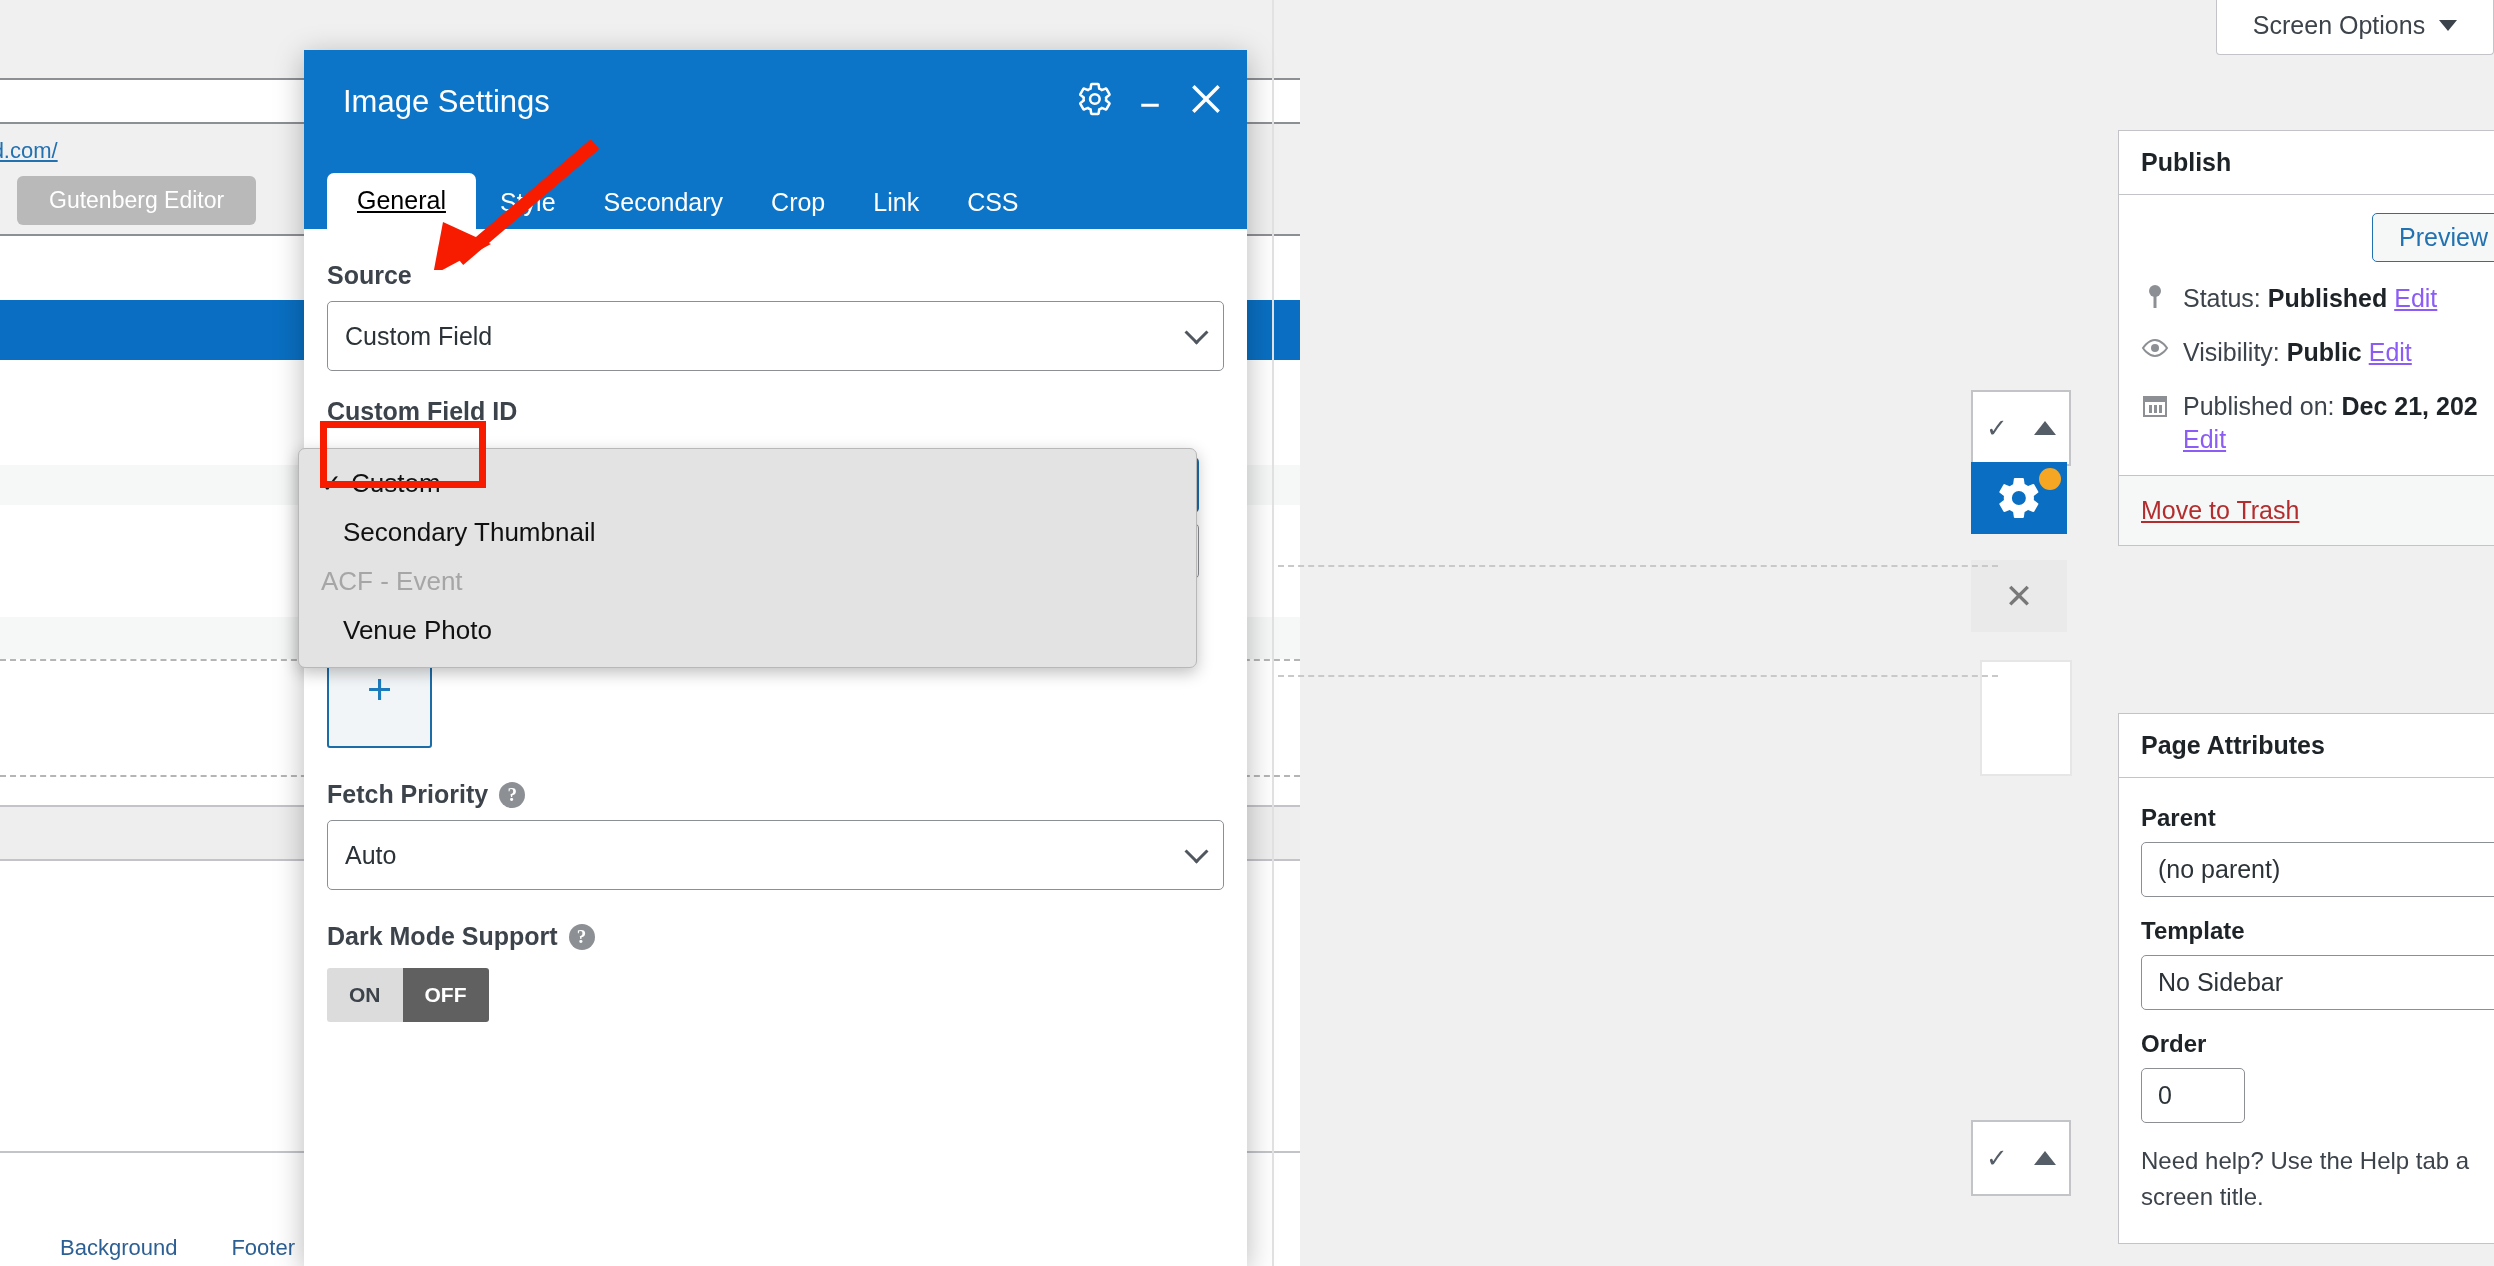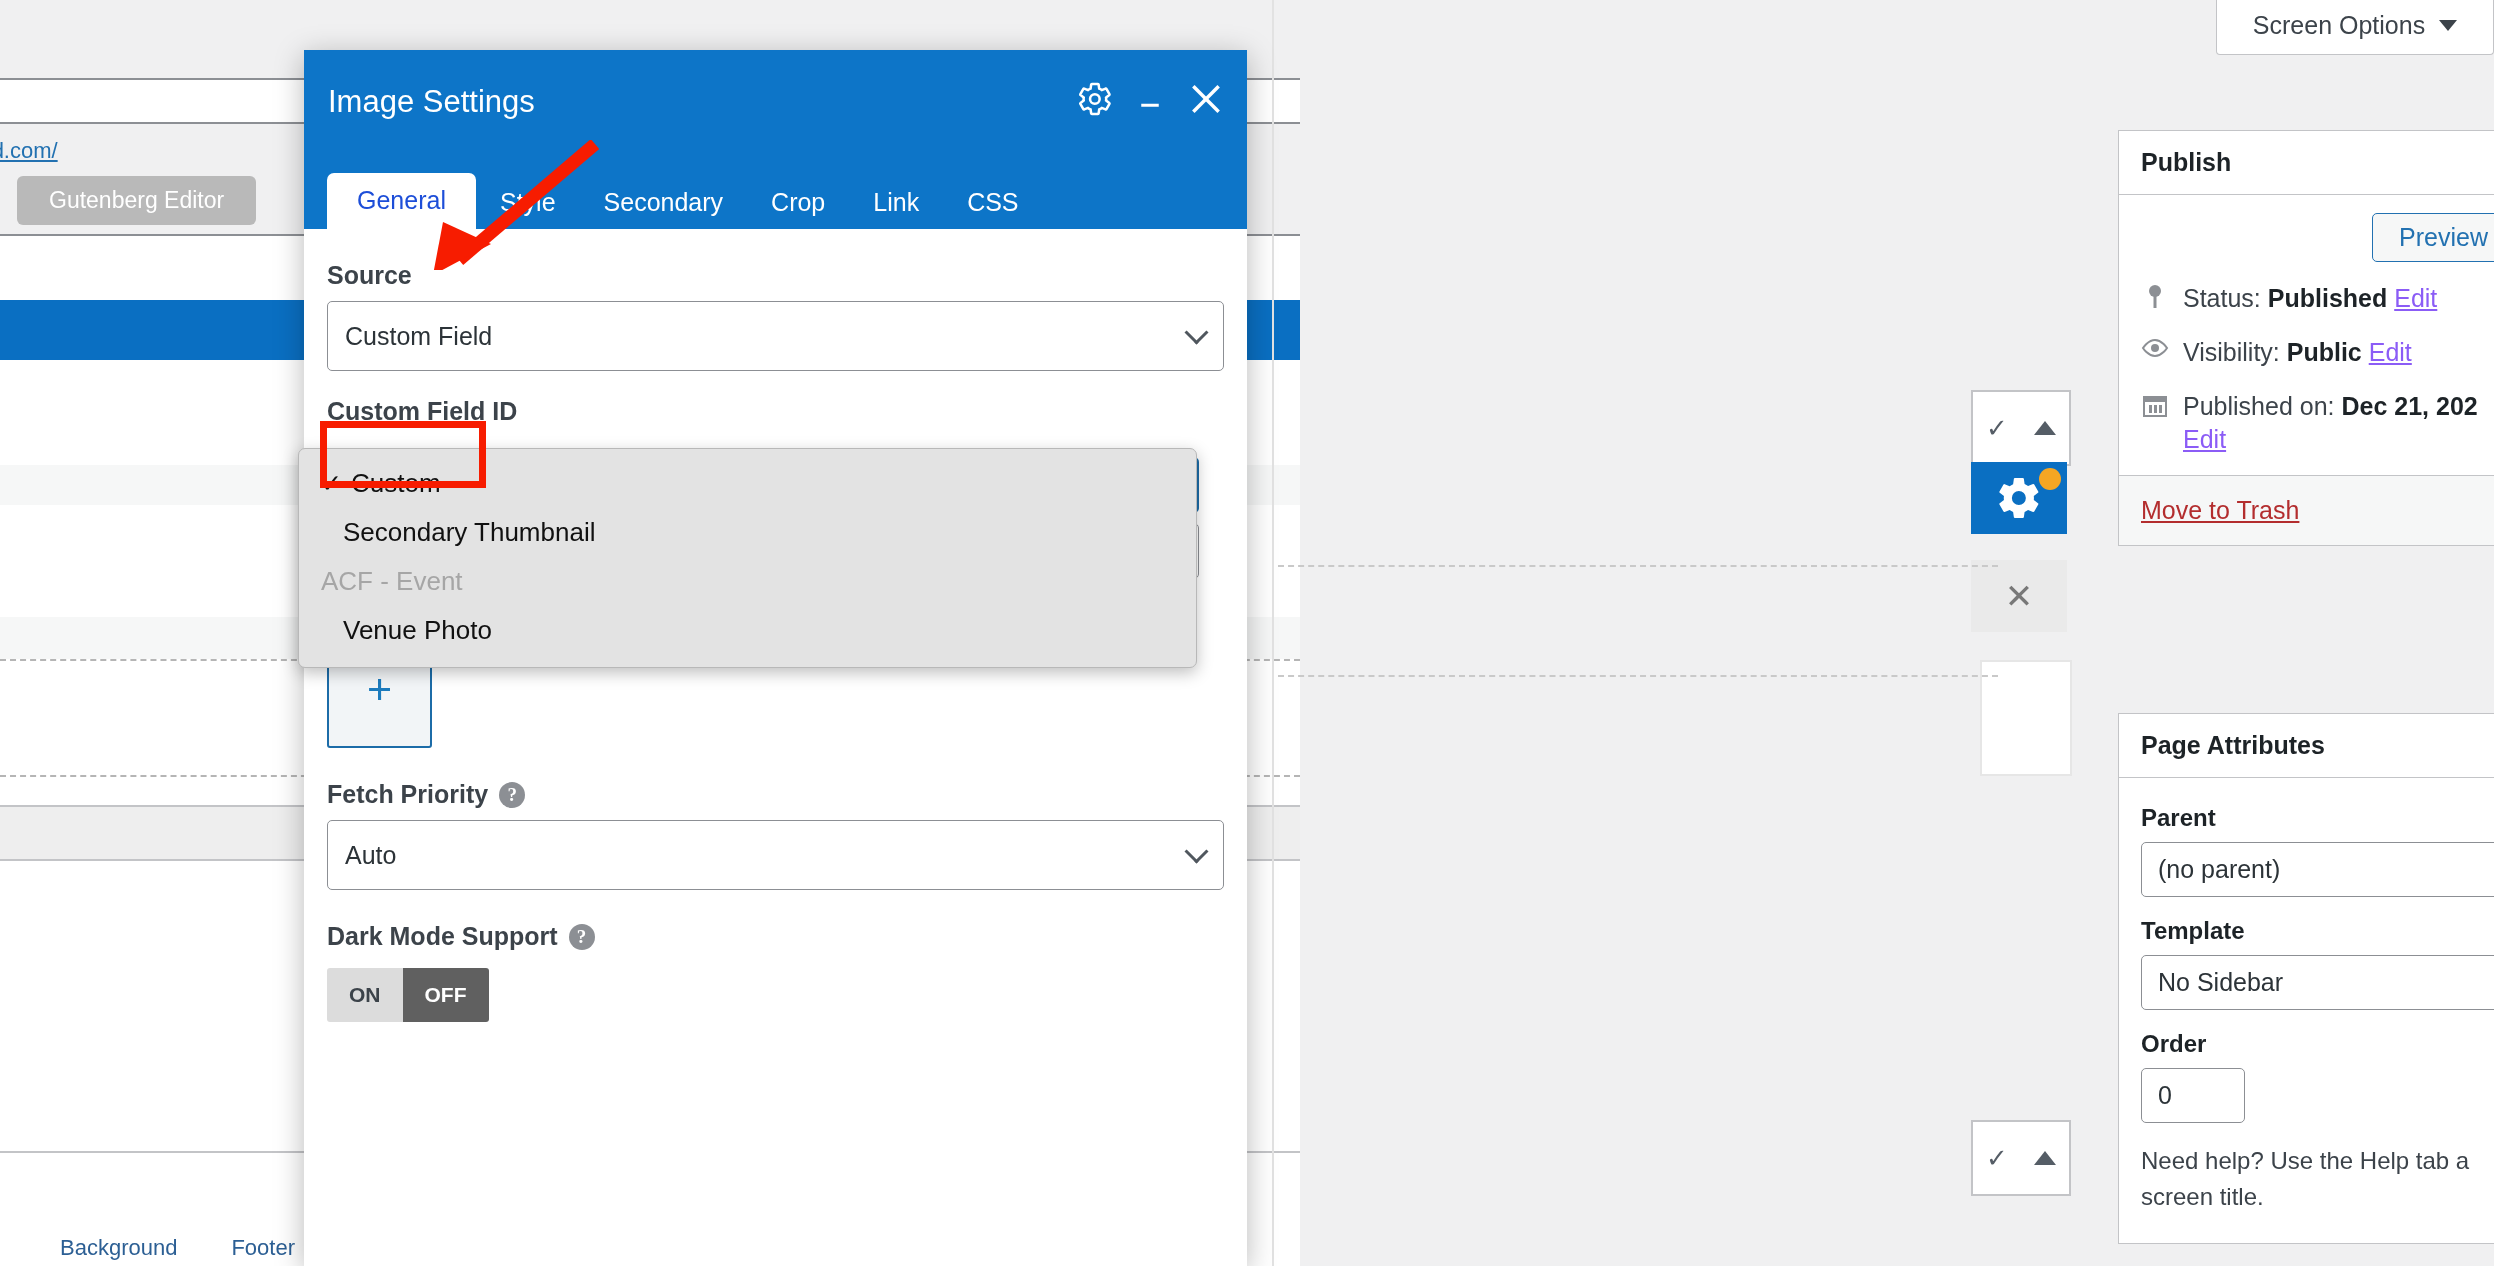"Image Settings" #modal-title { left: 24px -> 39px }
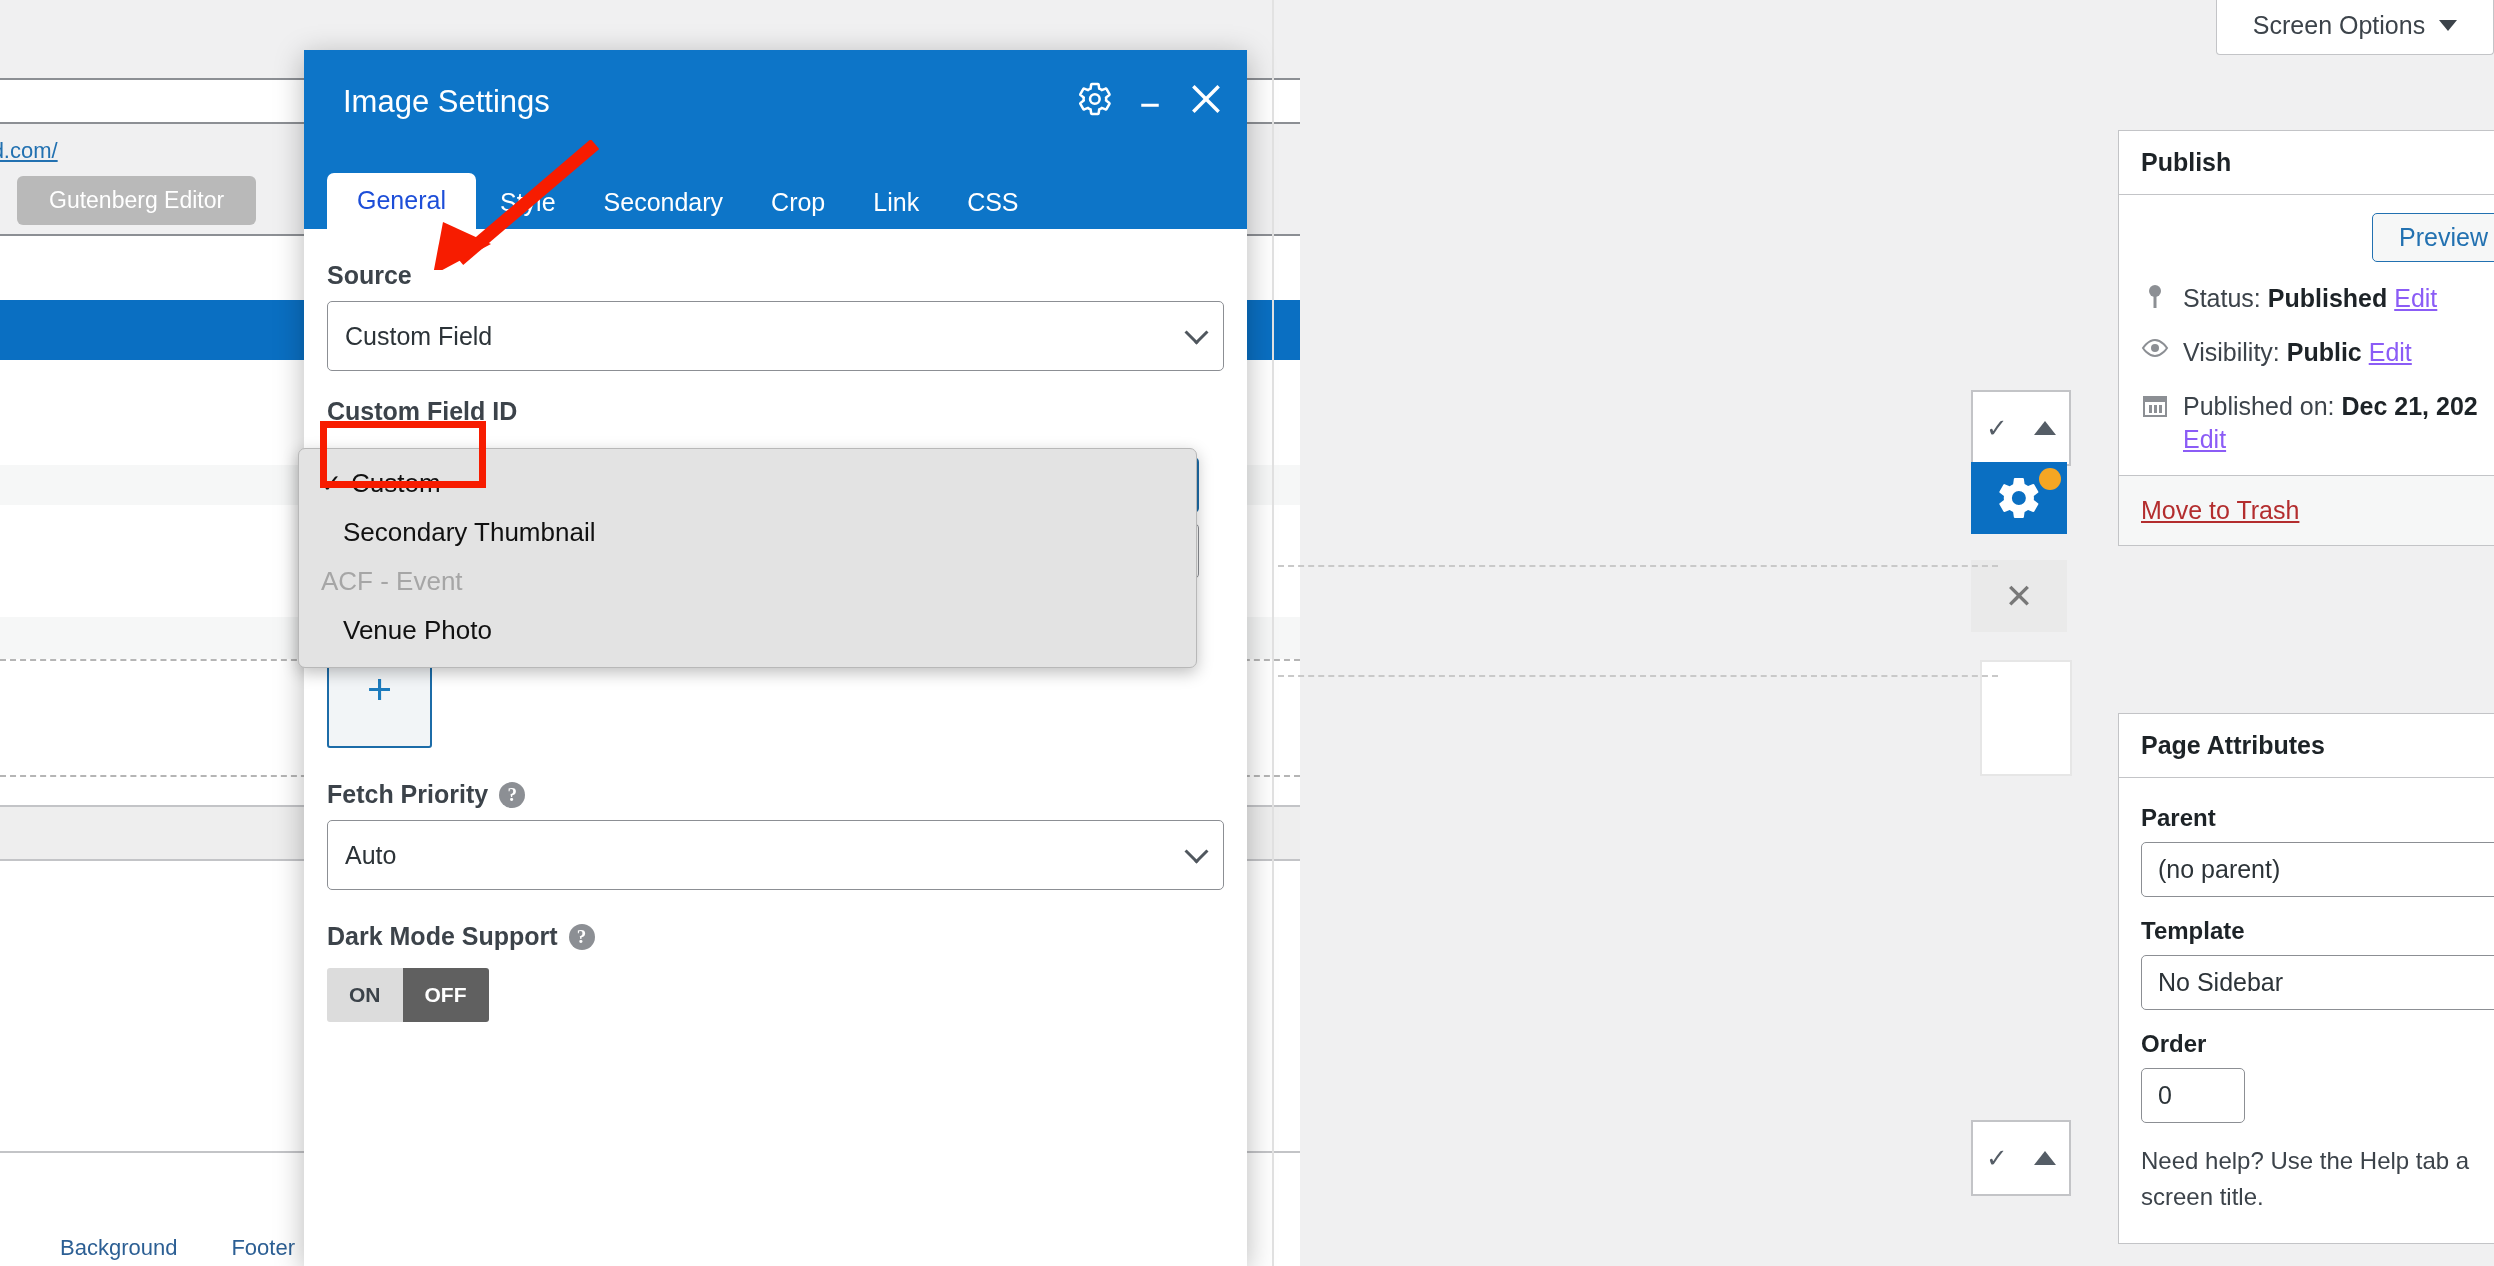"General" .tab.active { color: #1d4ed8 -> #000000; text-decoration: none -> underline }
